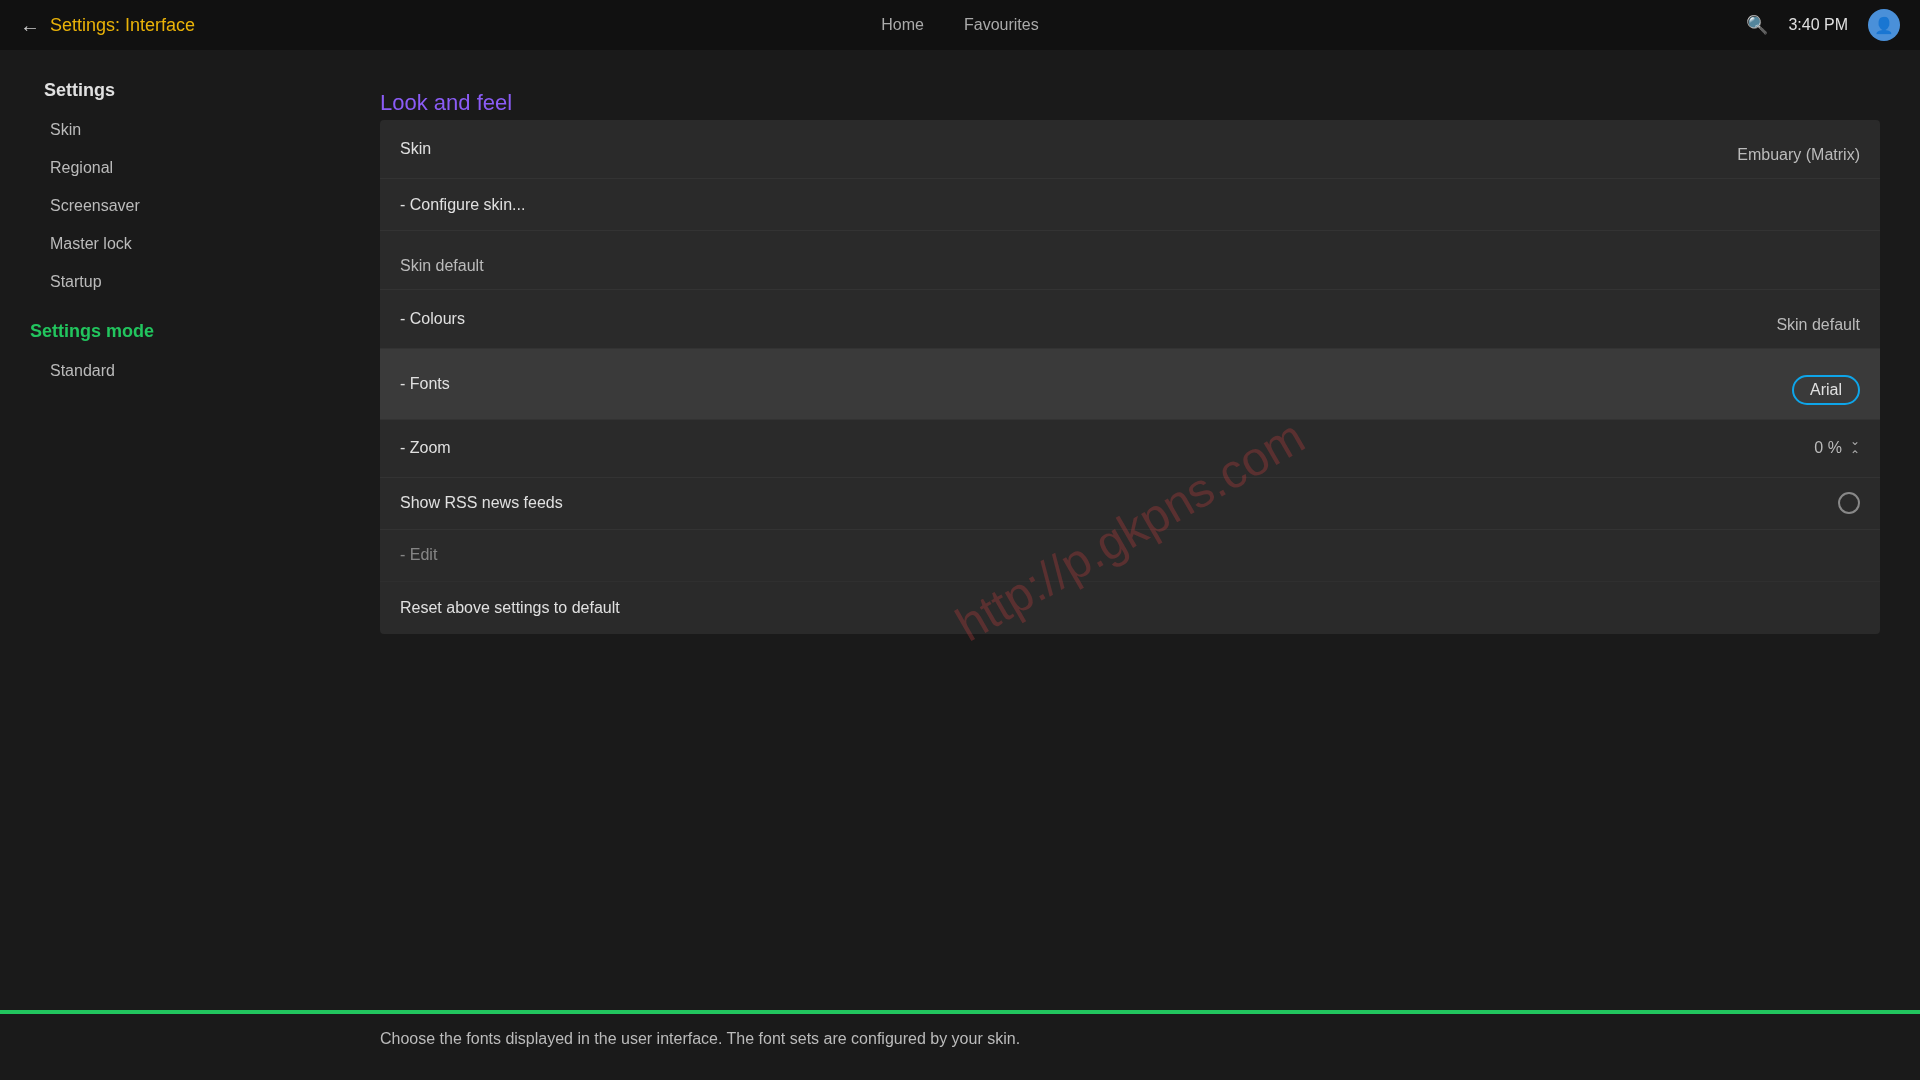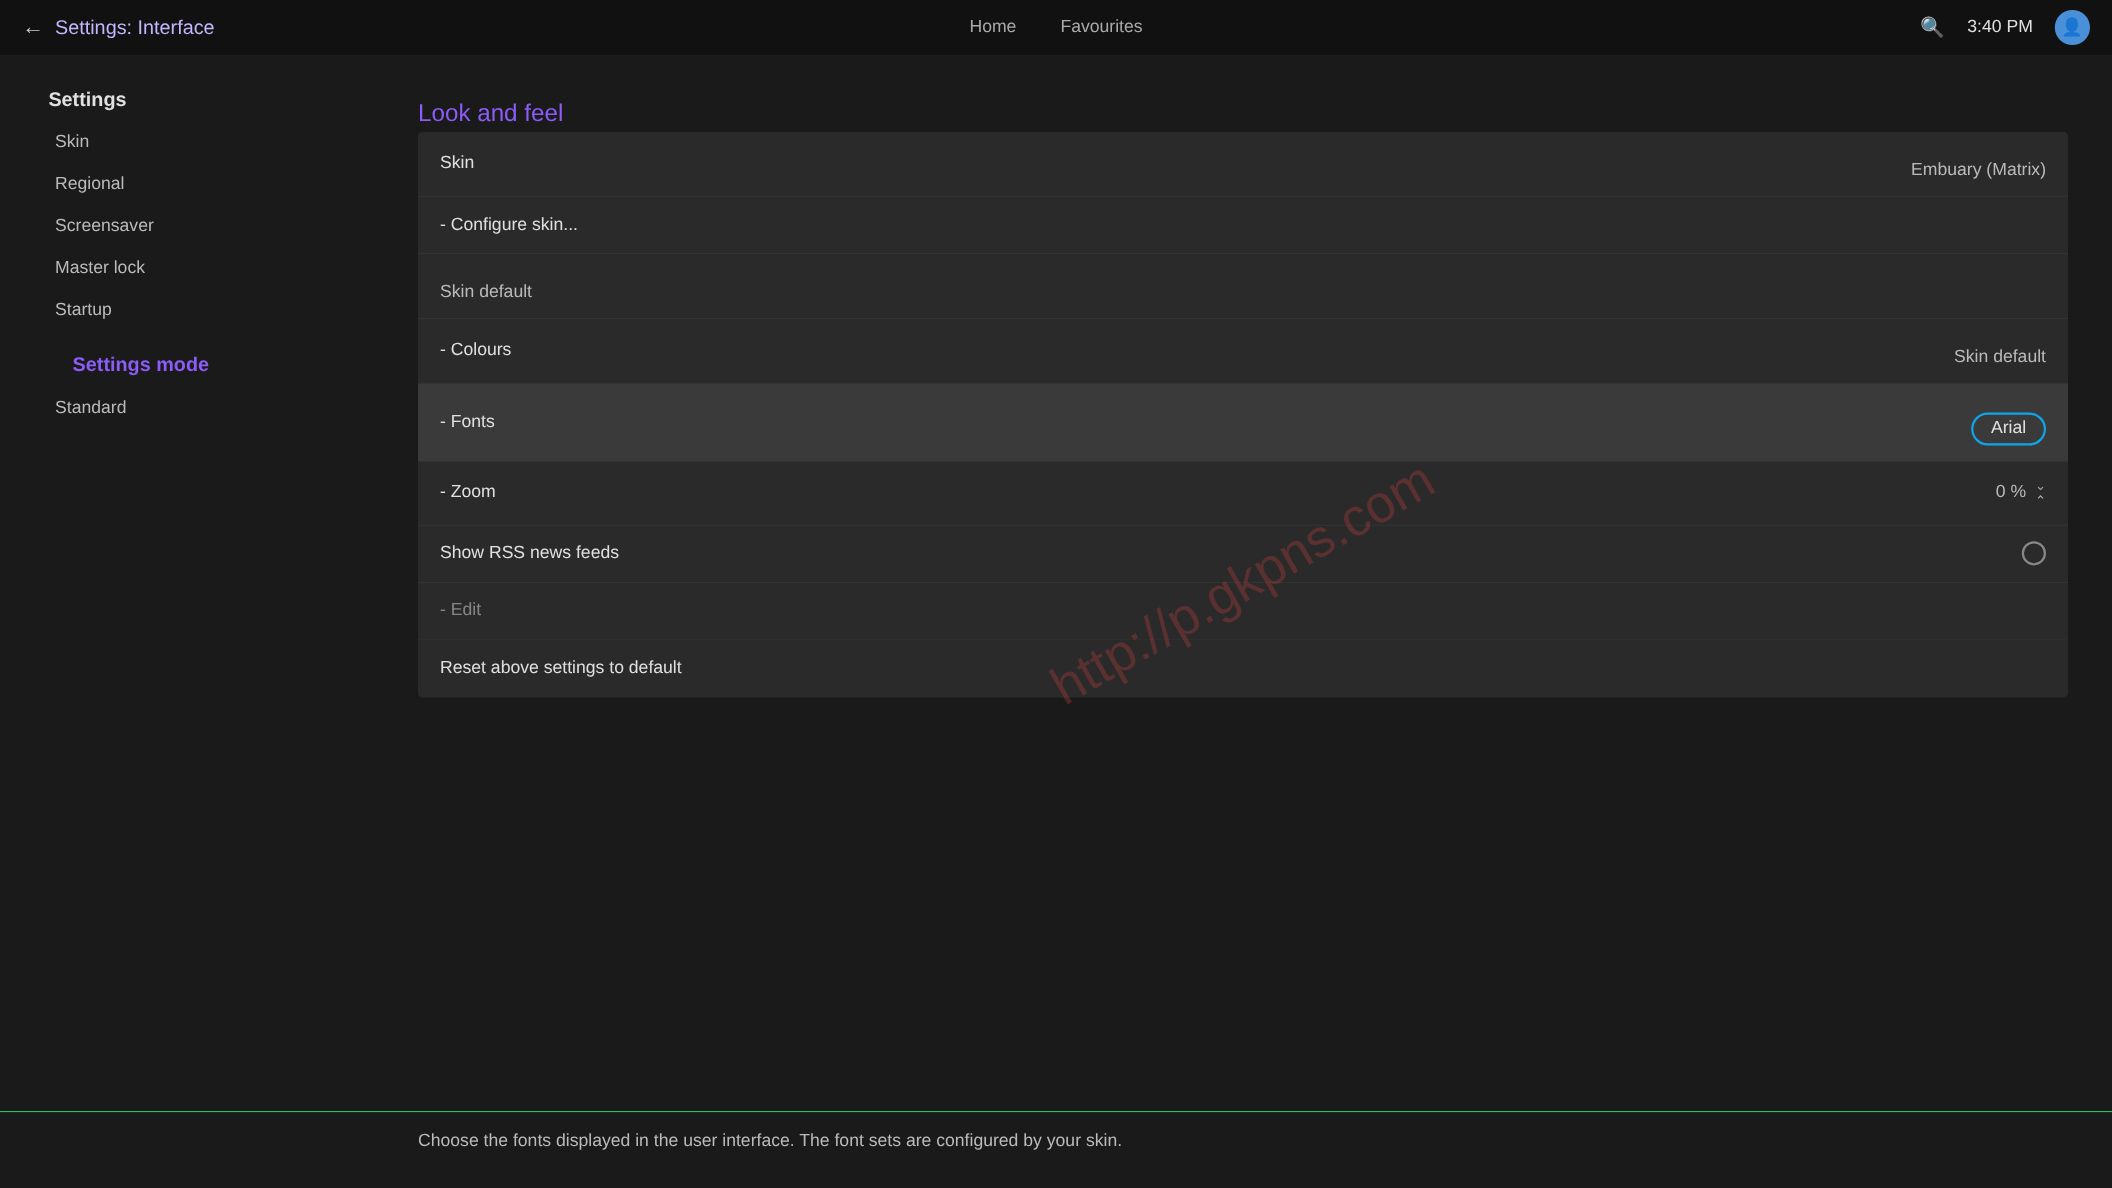"Settings: Interface" .header-title { color: #c4b5fd -> #eab308 }
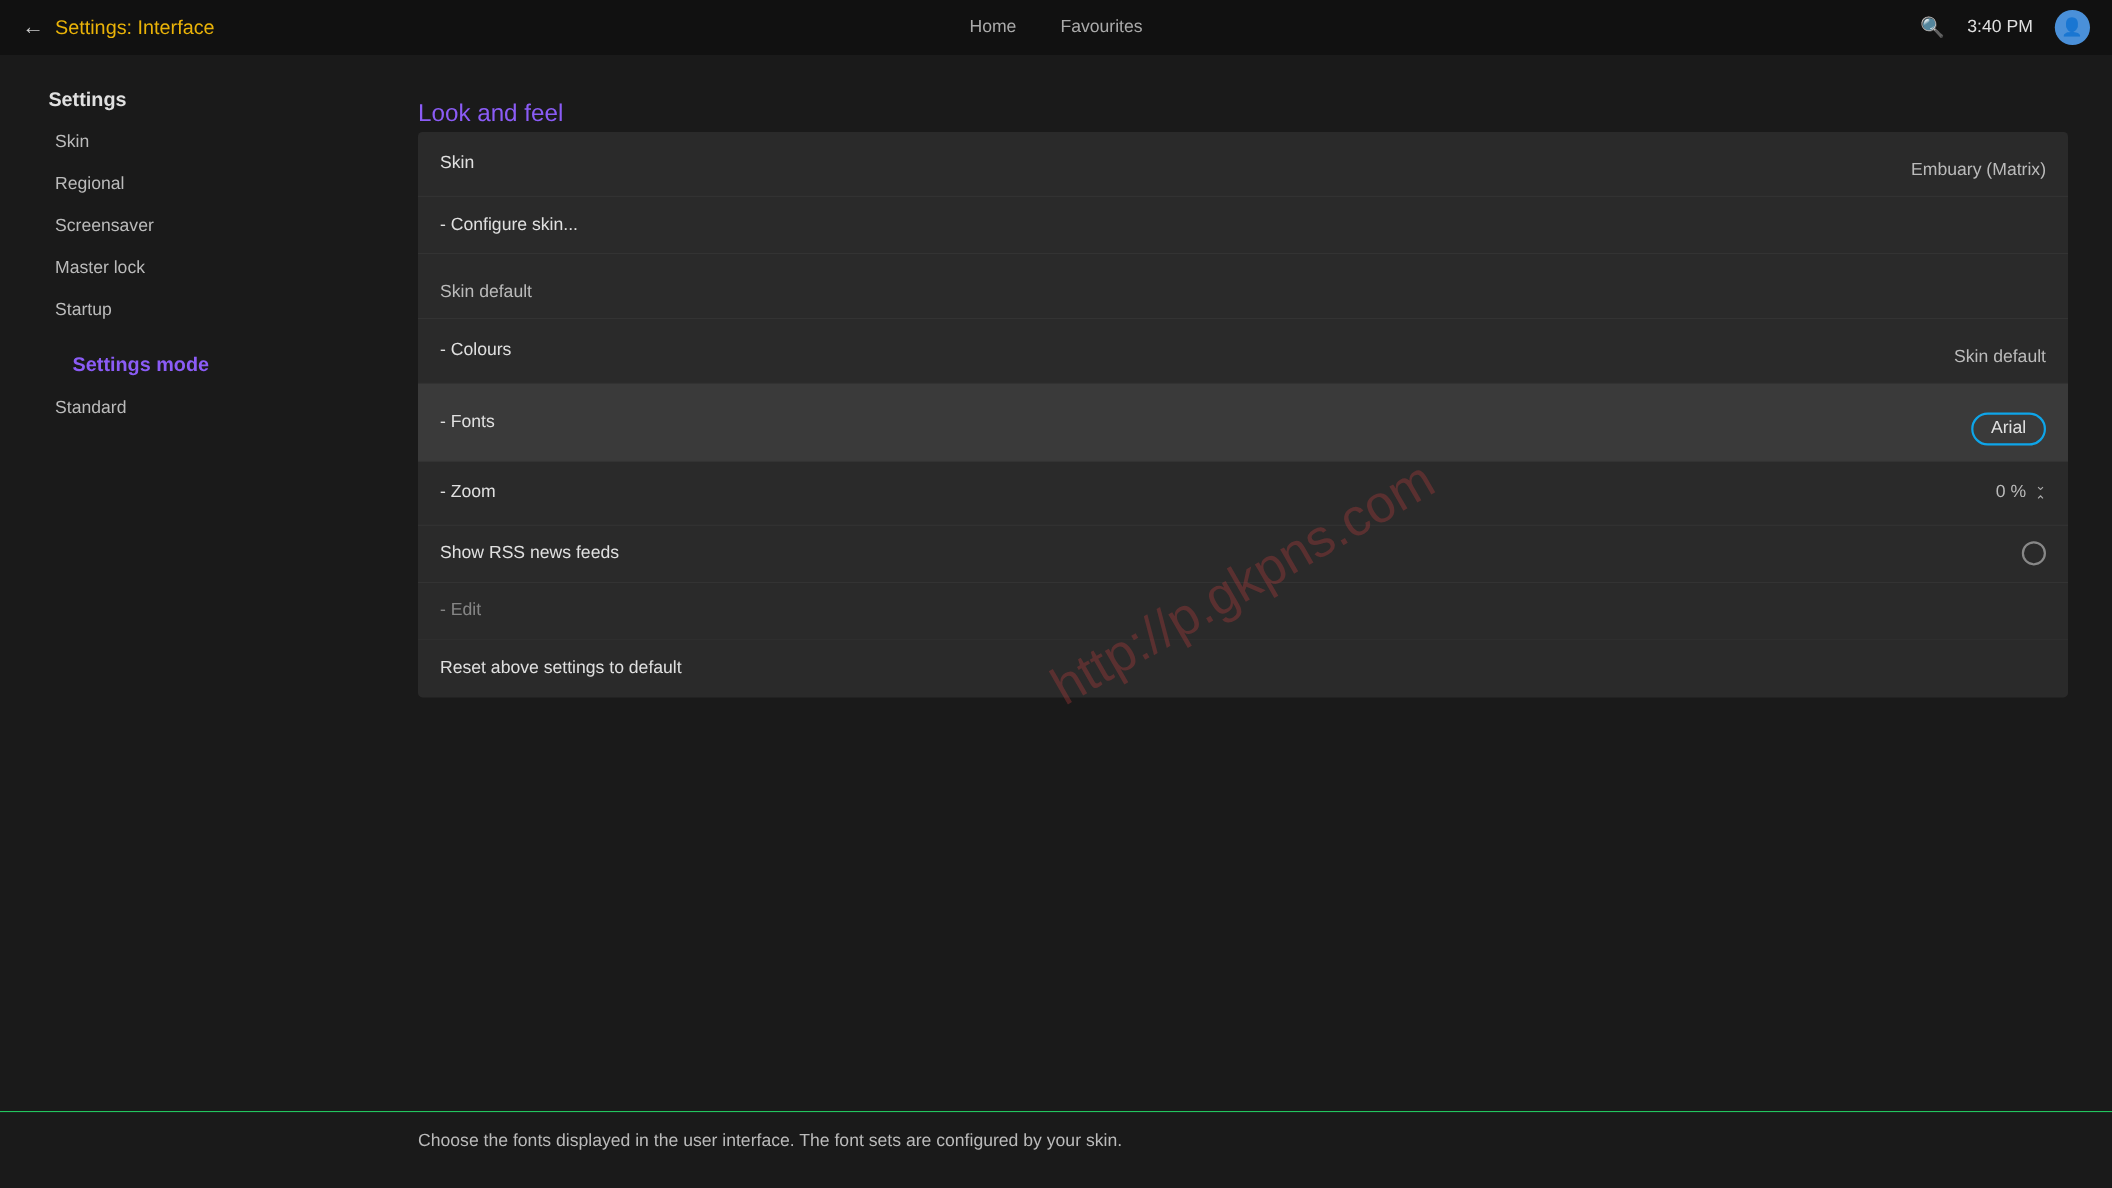"Settings mode" .sidebar-section-label-2 { color: #8b5cf6 -> #22c55e; margin-left: 36px -> none }
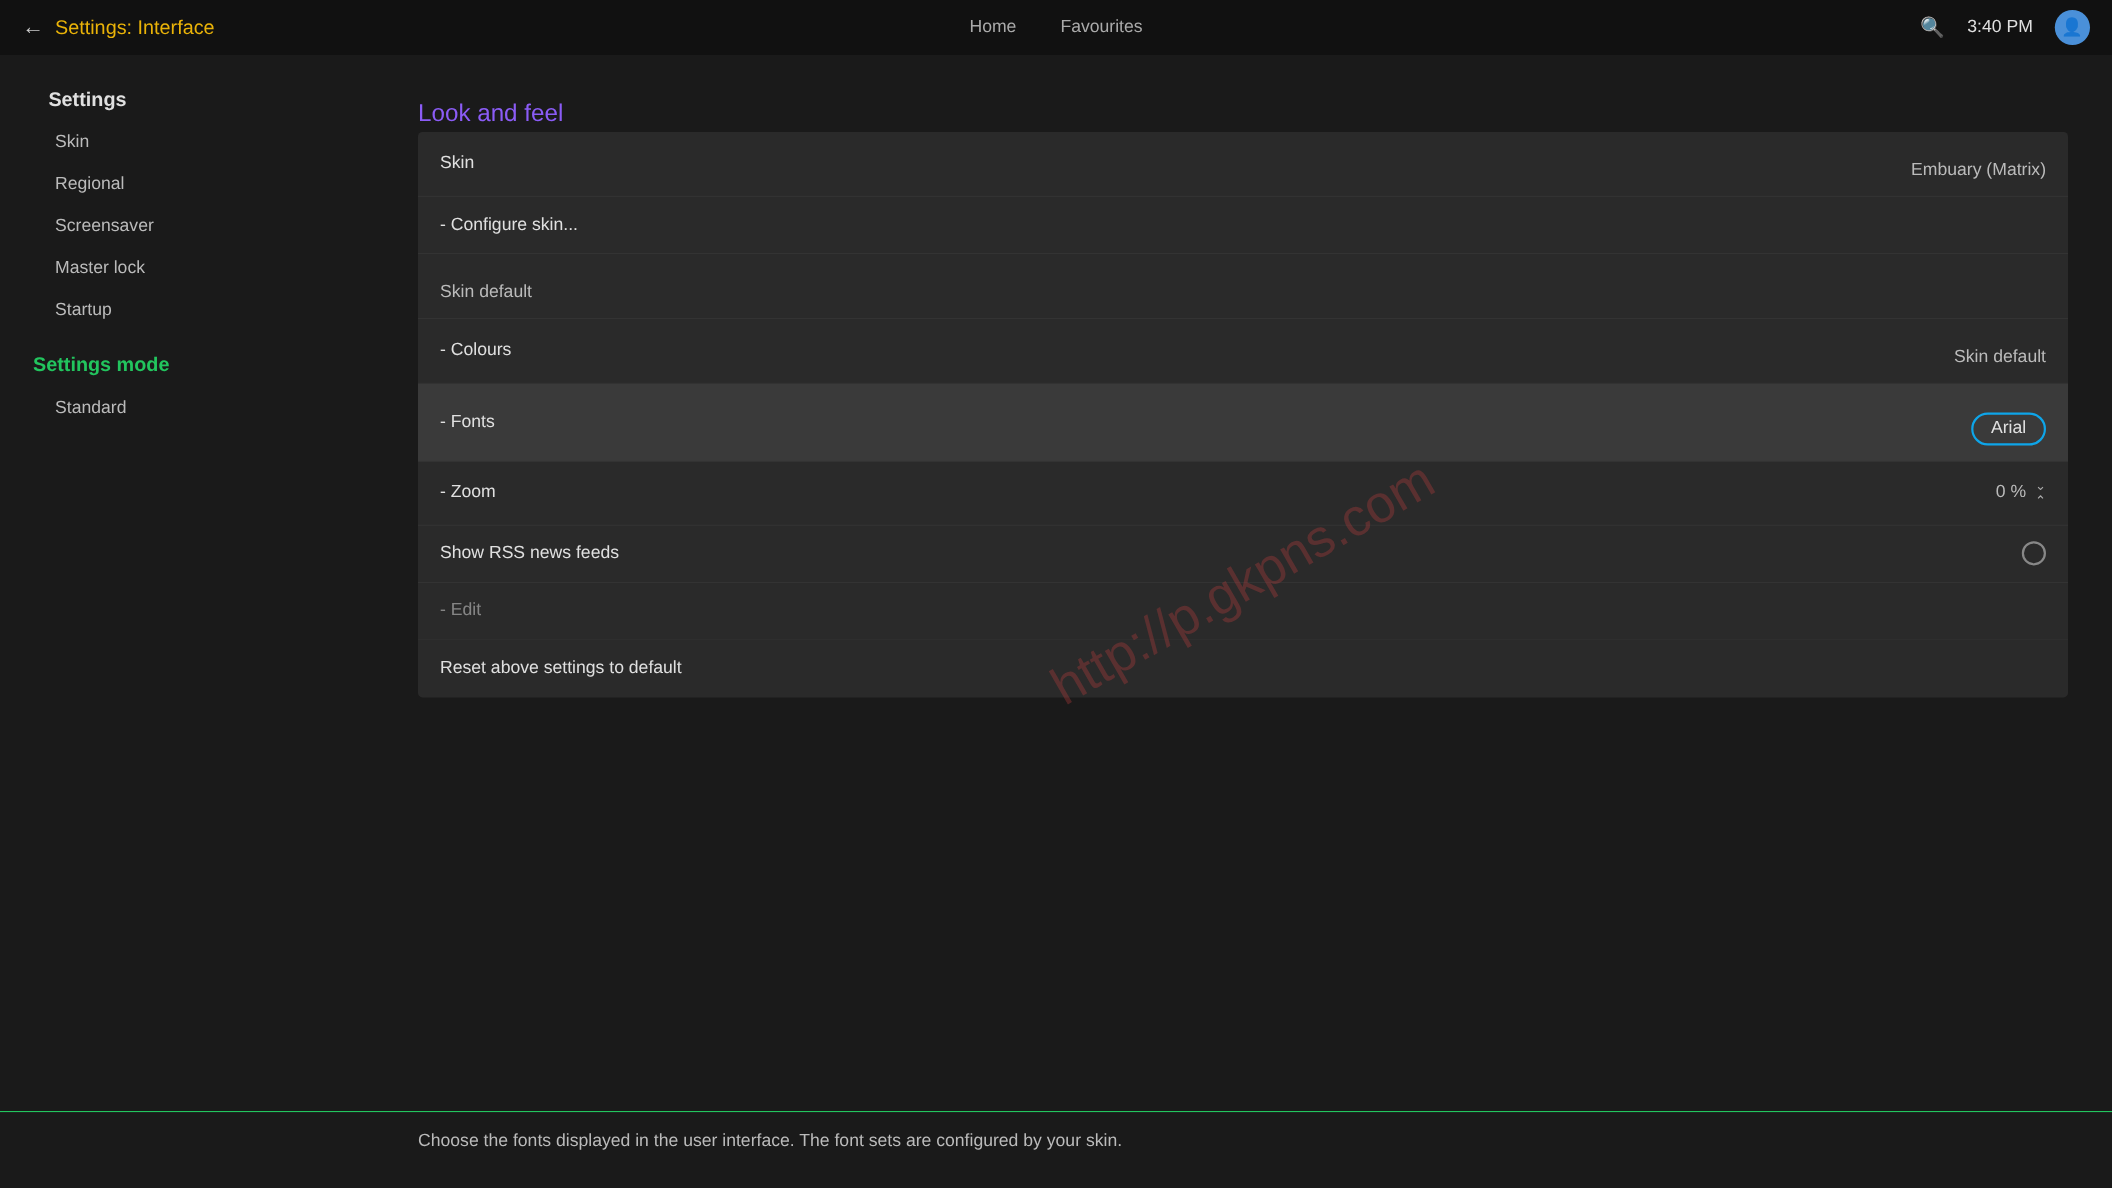"Choose the fonts displayed in" .bottom-bar { border-top: 1px solid #22c55e -> 4px solid #22c55e }
